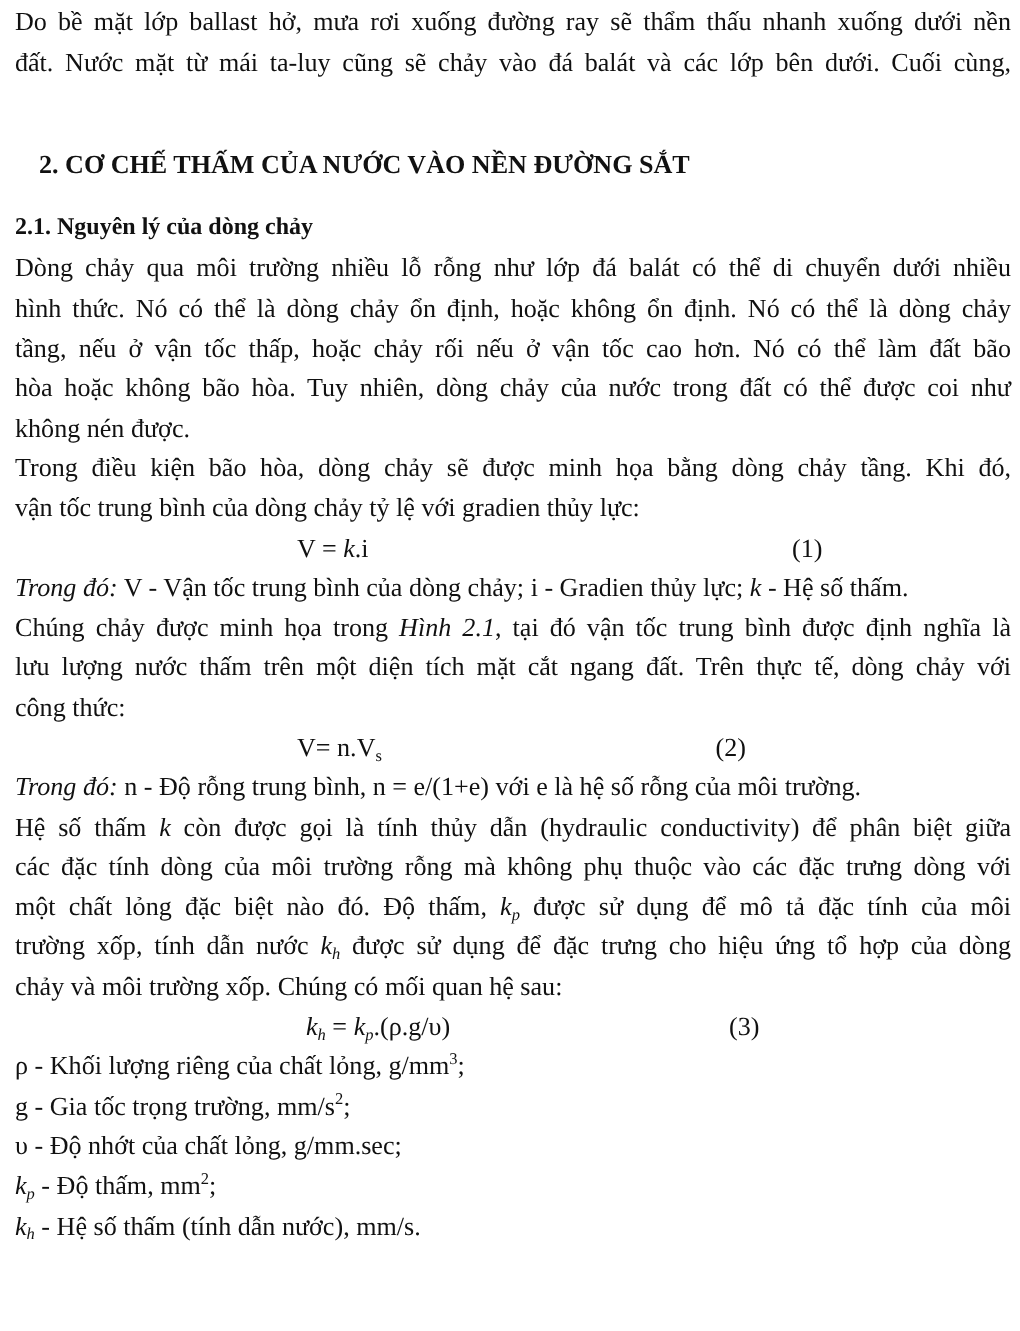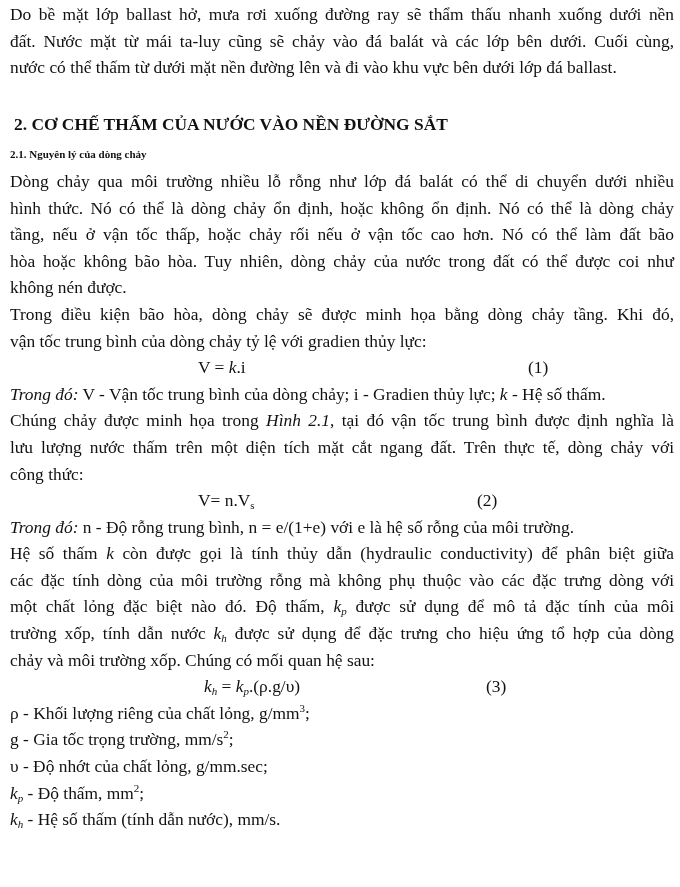"nước có thể thấm từ" p.p { html: <p>nước có thể thấm từ dưới mặt nền đường lên và đi vào khu vực bên dưới lớp đá ballast.</p> -> none }
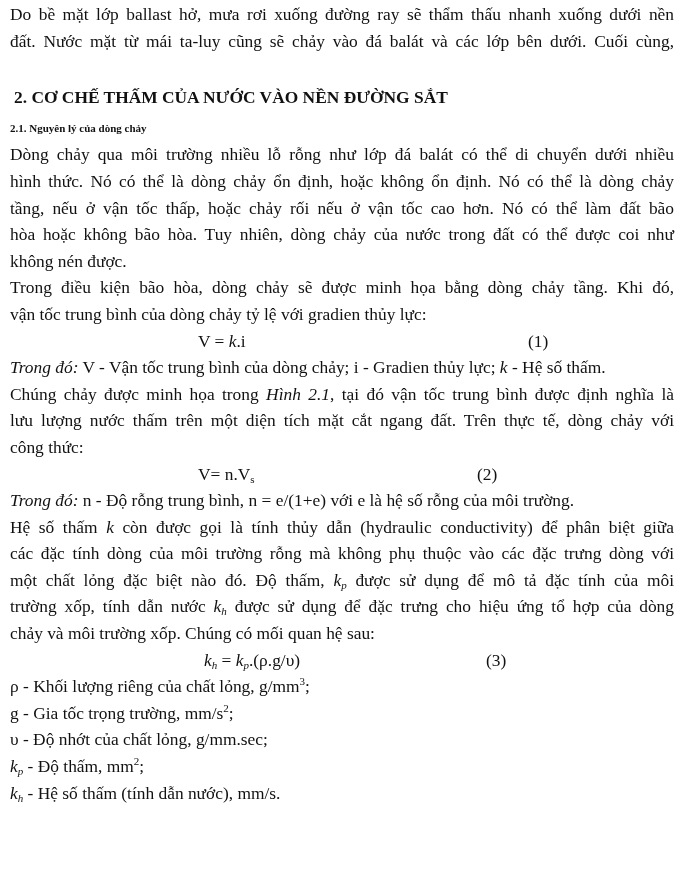"2. CƠ CHẾ THẤM CỦA" .h1 { margin: 4px -> 16px }
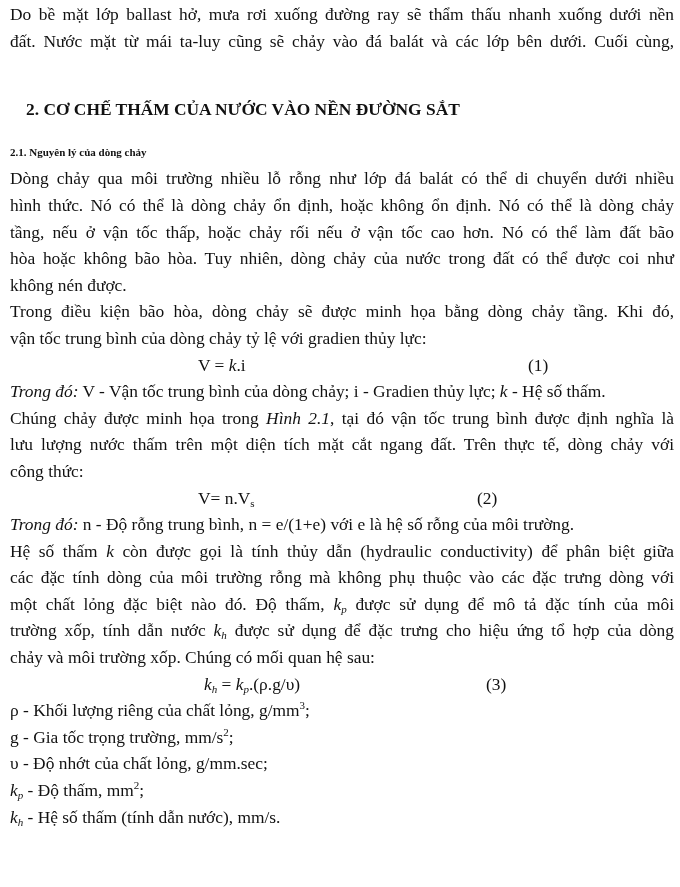"2.1. Nguyên lý của dòng" .h2 { font-size: 11px -> 16px }
